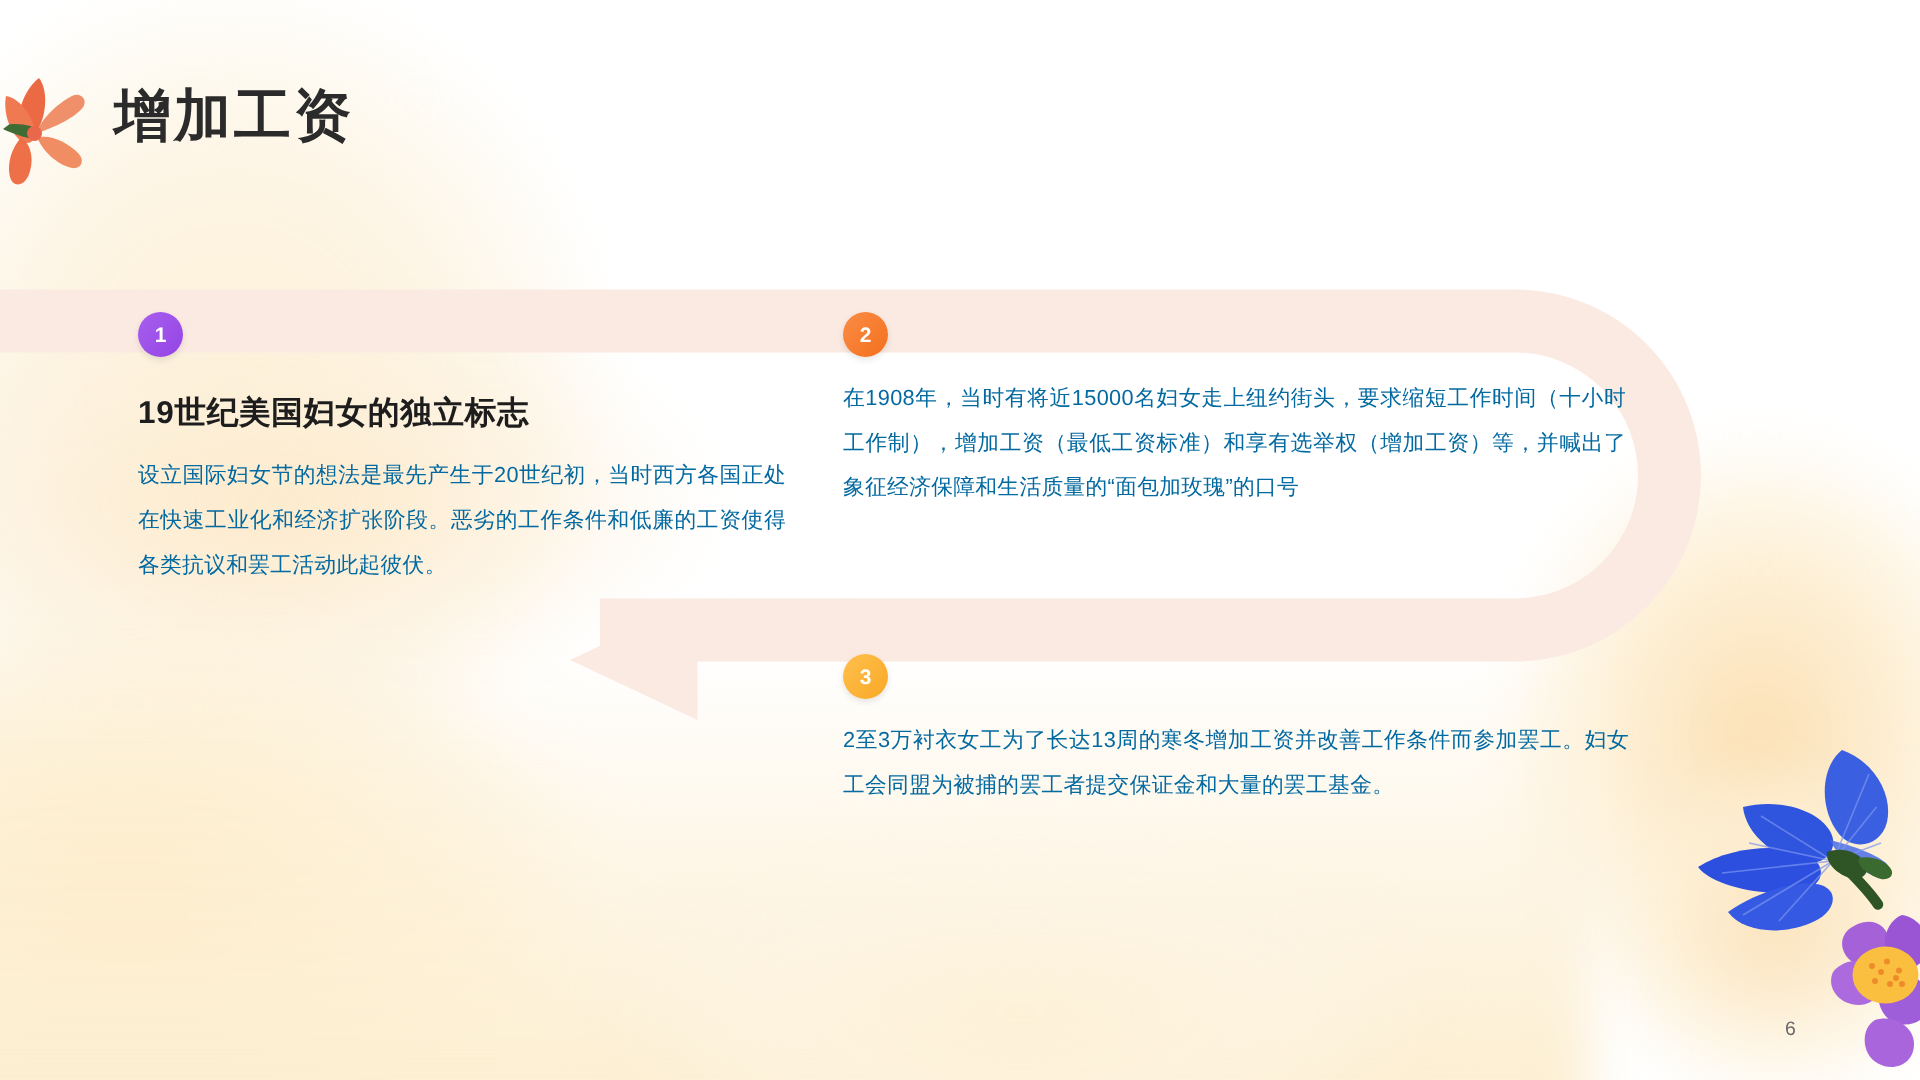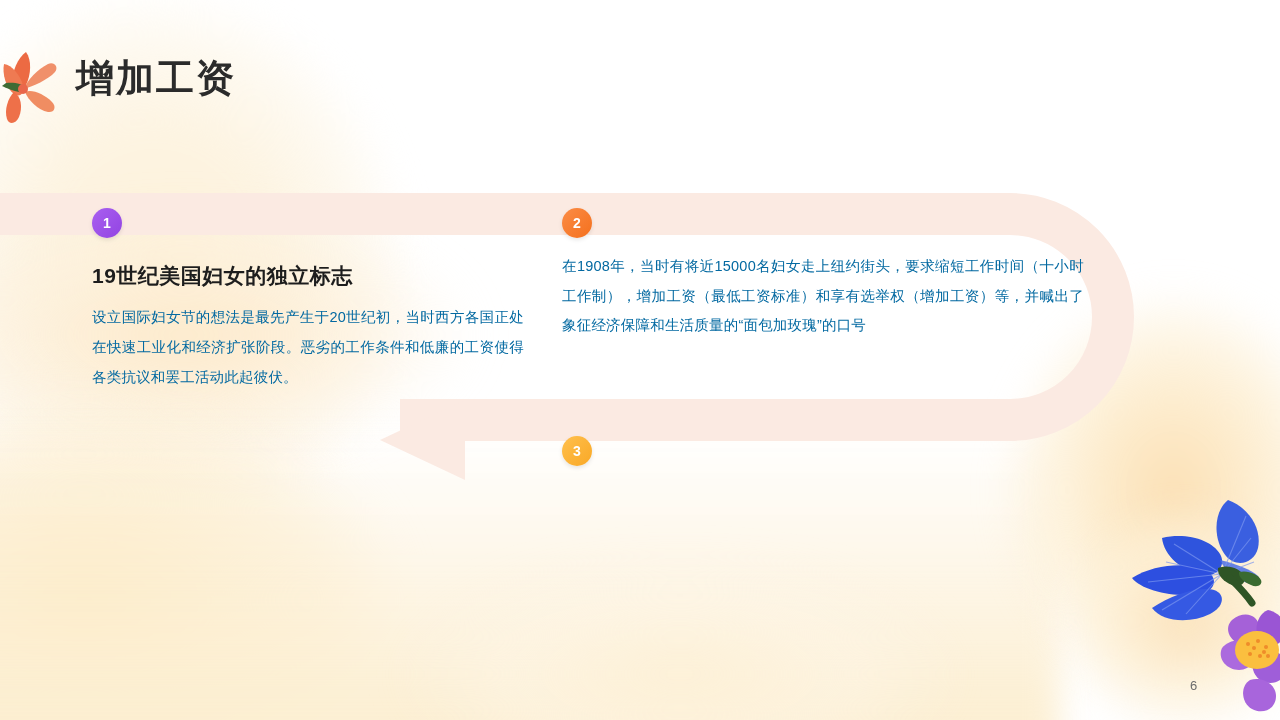"2至3万衬衣女工为了长达13周的寒冬增加工资并改善工作条件而参加罢工。妇女工会同" div.block-body { html: none -> <div>2至3万衬衣女工为了长达13周的寒冬增加工资并改善工作条件而参加罢工。妇女工会同盟为被捕的罢工者提交保证金和大量的罢工基金。</div> }
